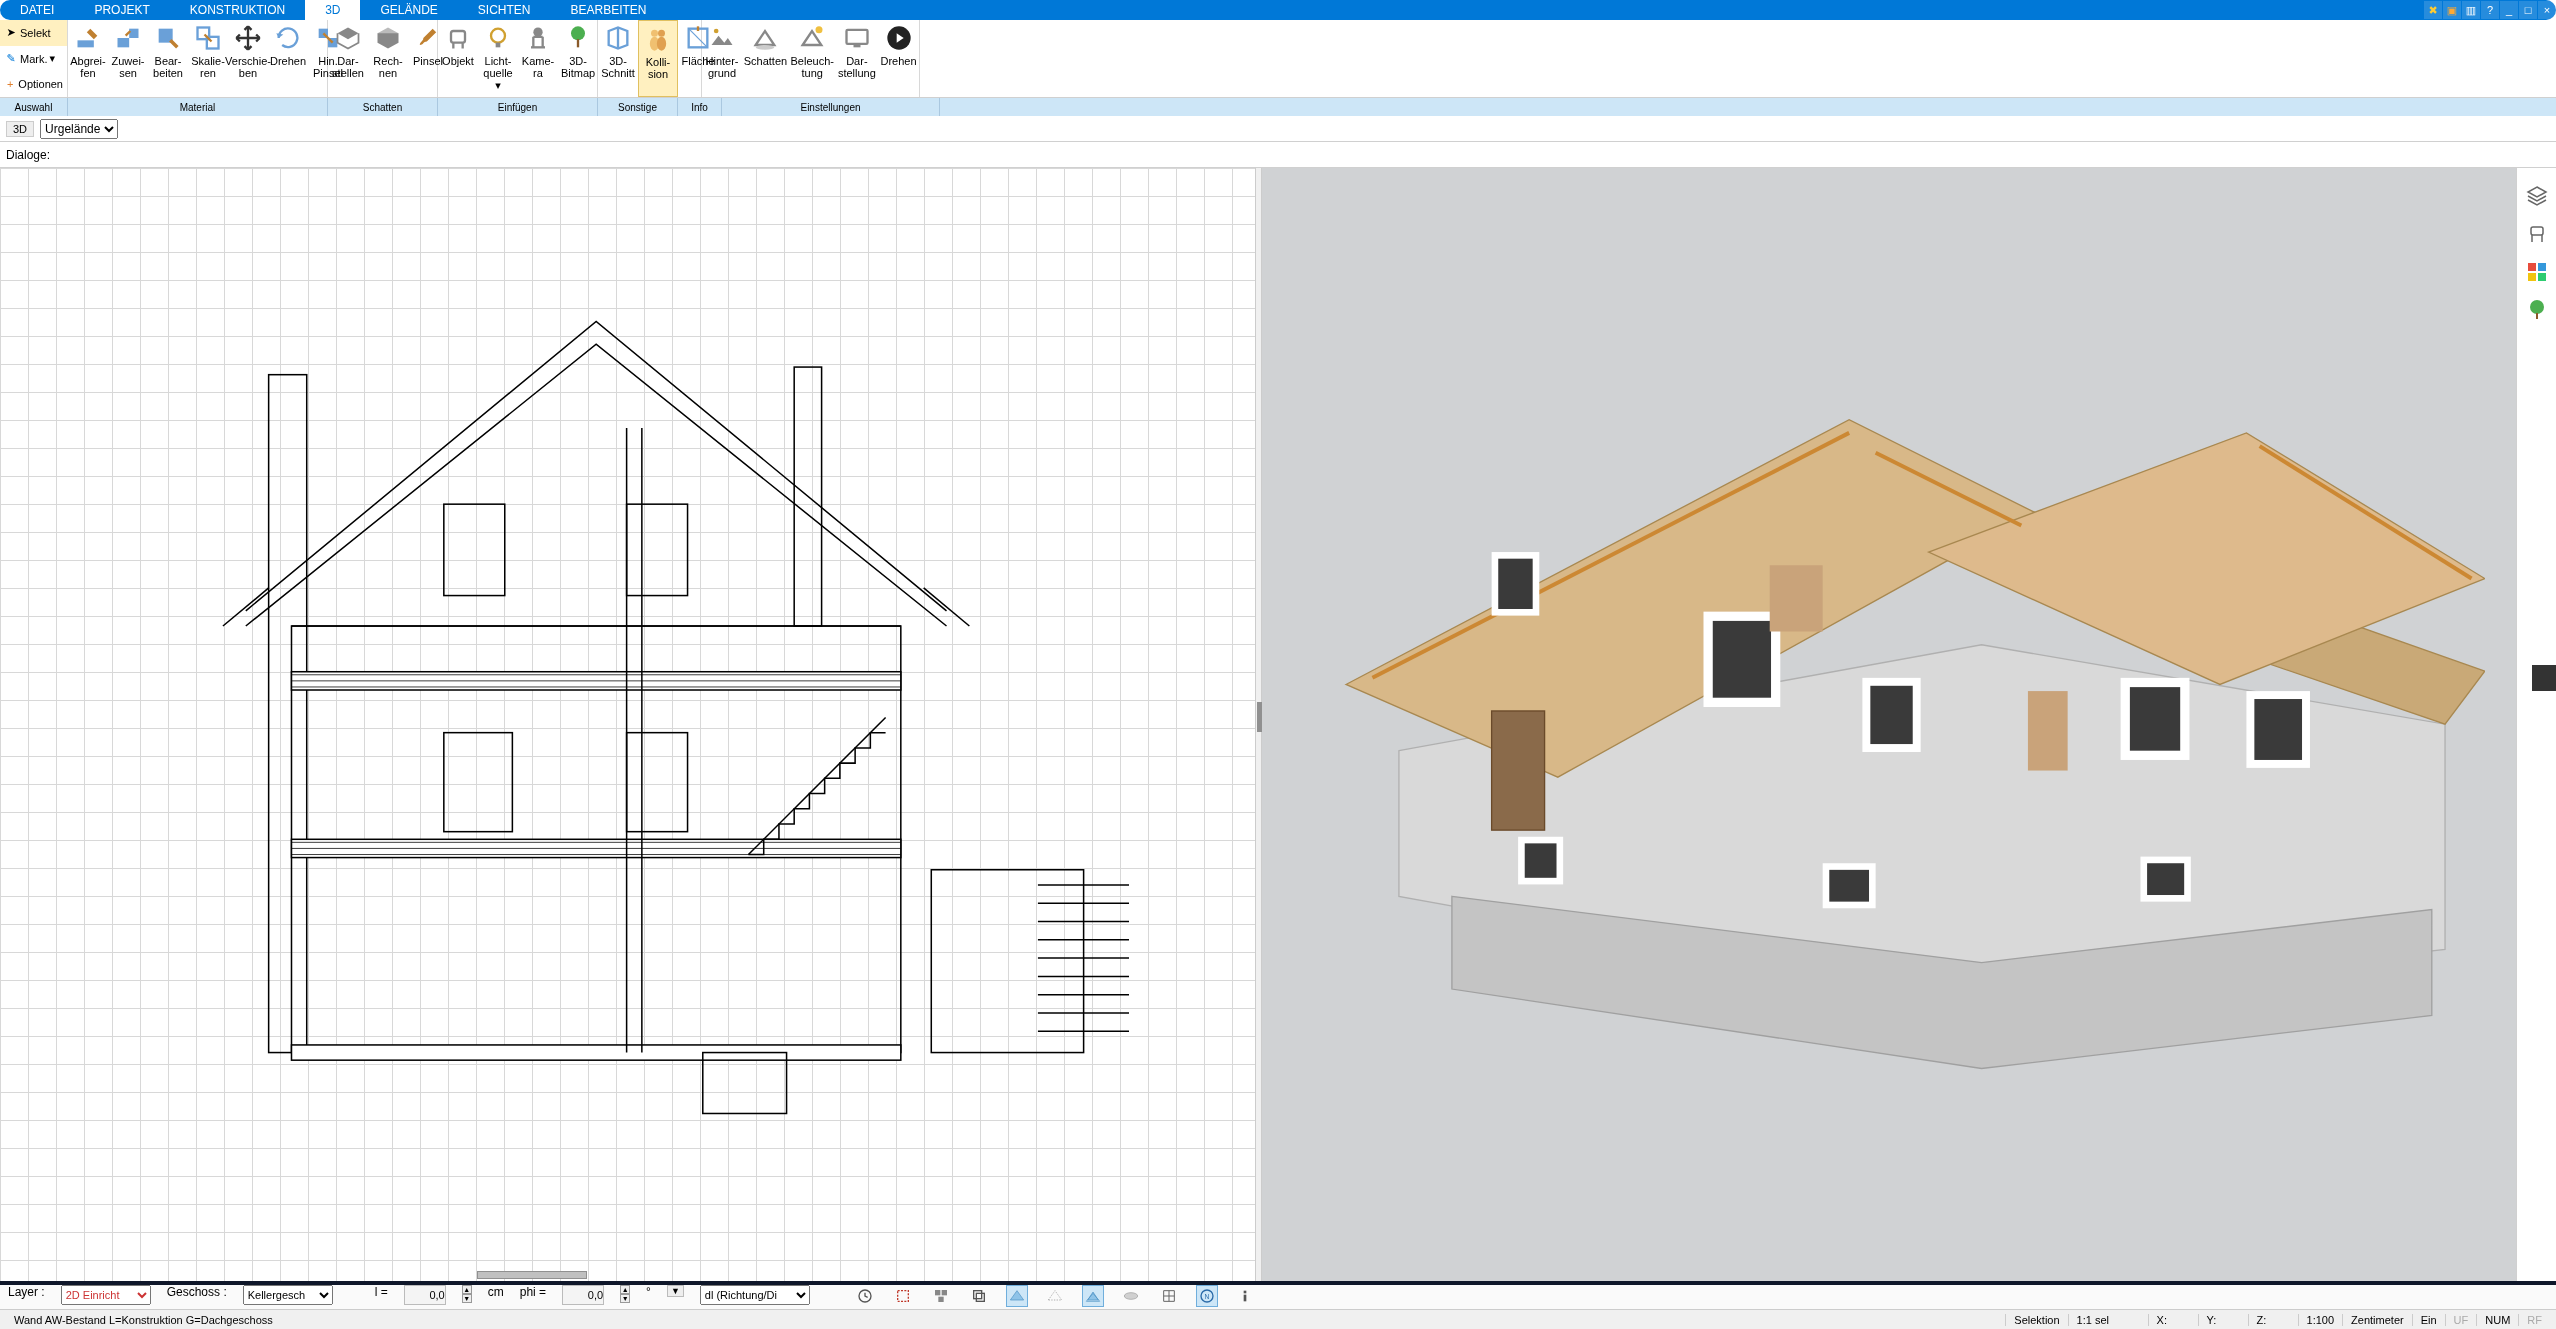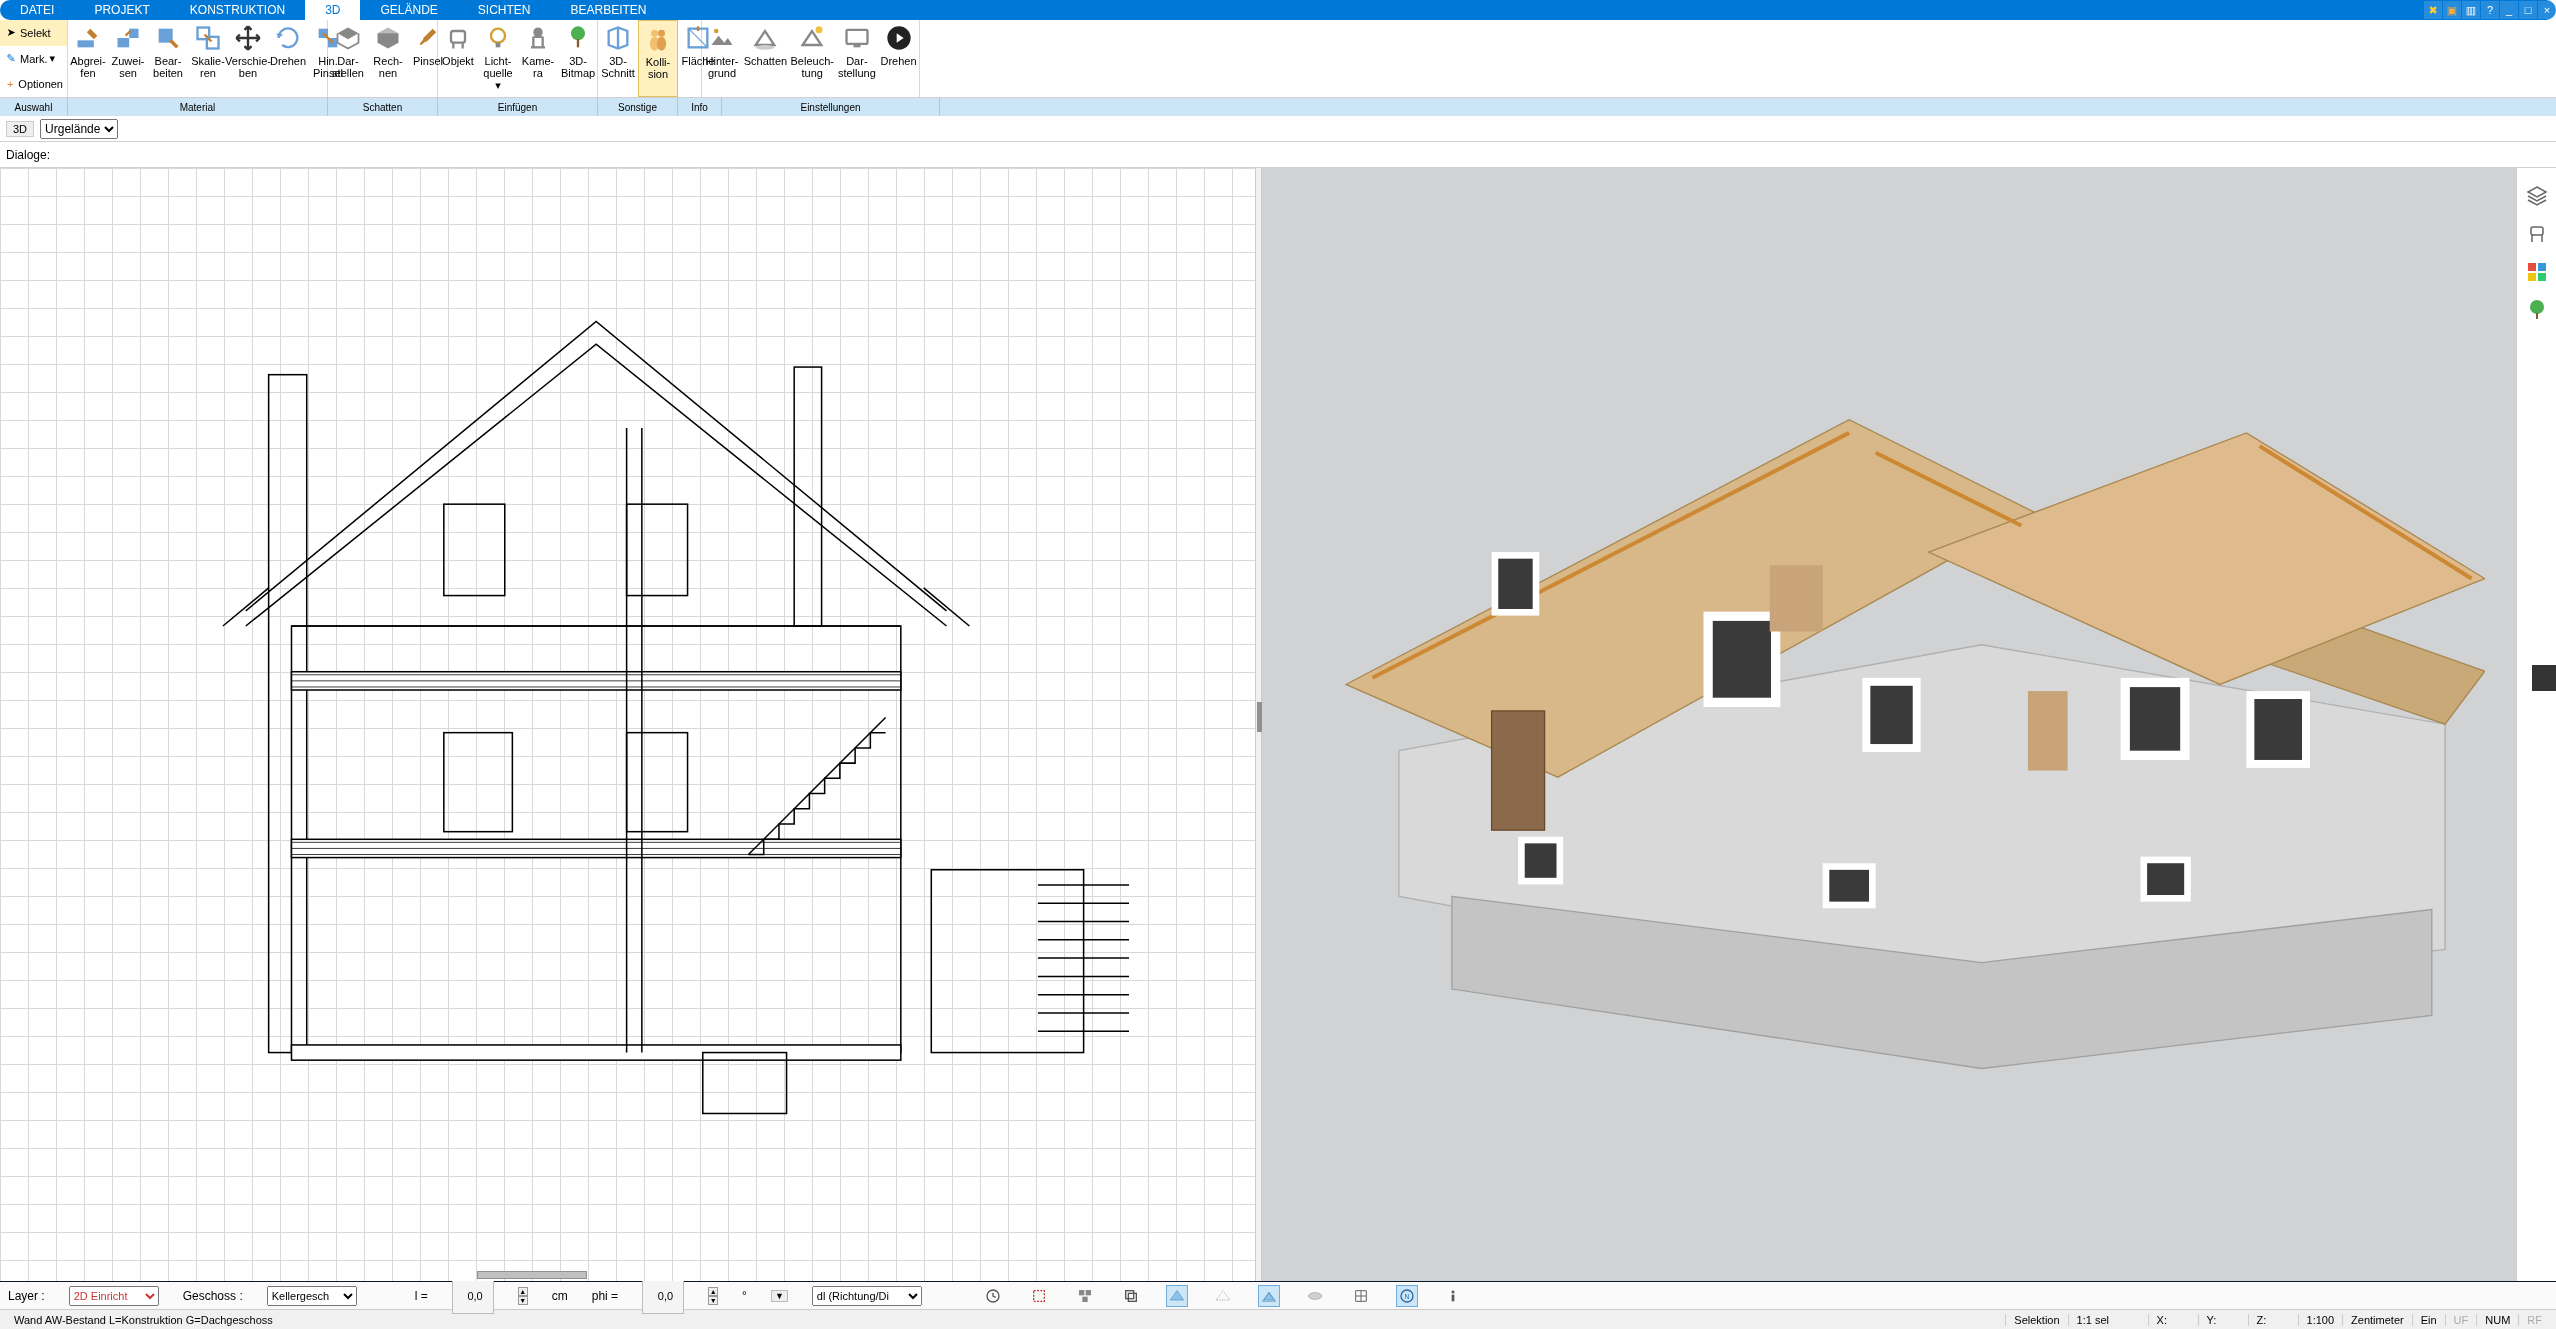"Layer :" .bottombar { align-items: center -> flex-start; border-top: 1px solid #0f172a -> 4px solid #0f172a; gap: 24px -> 16px }
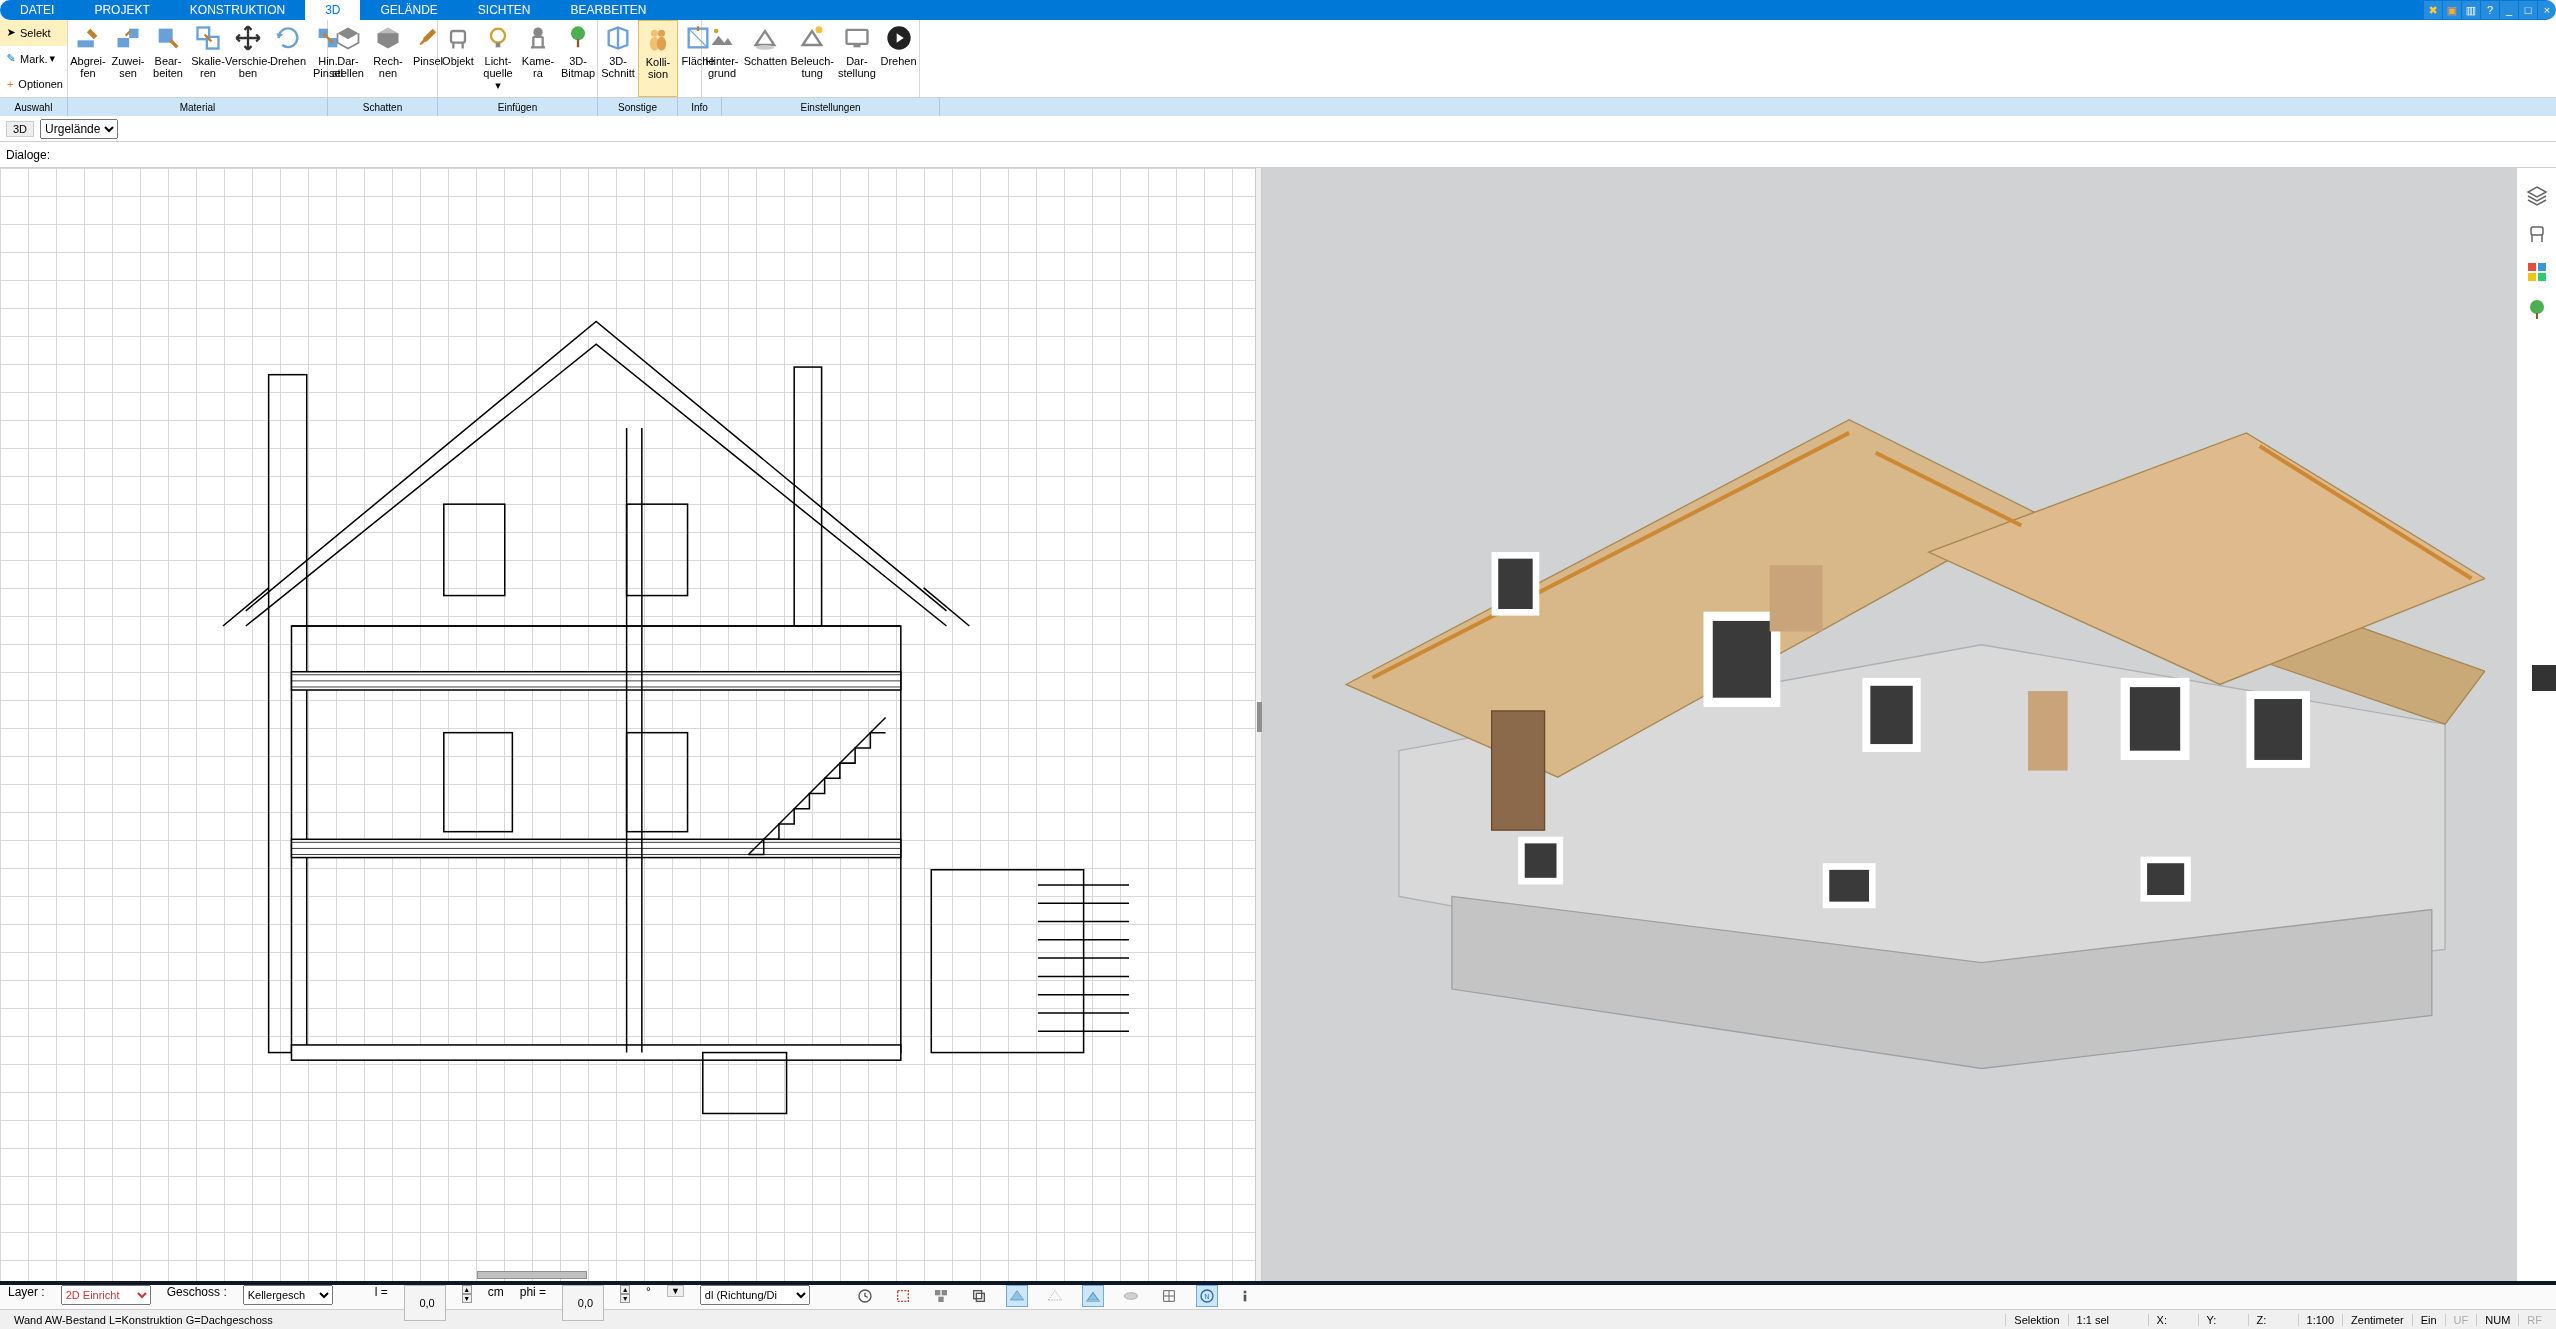"0,0" .bottombar input[type=text] { height: 36px -> 20px; padding-right: 10px -> 0 }
